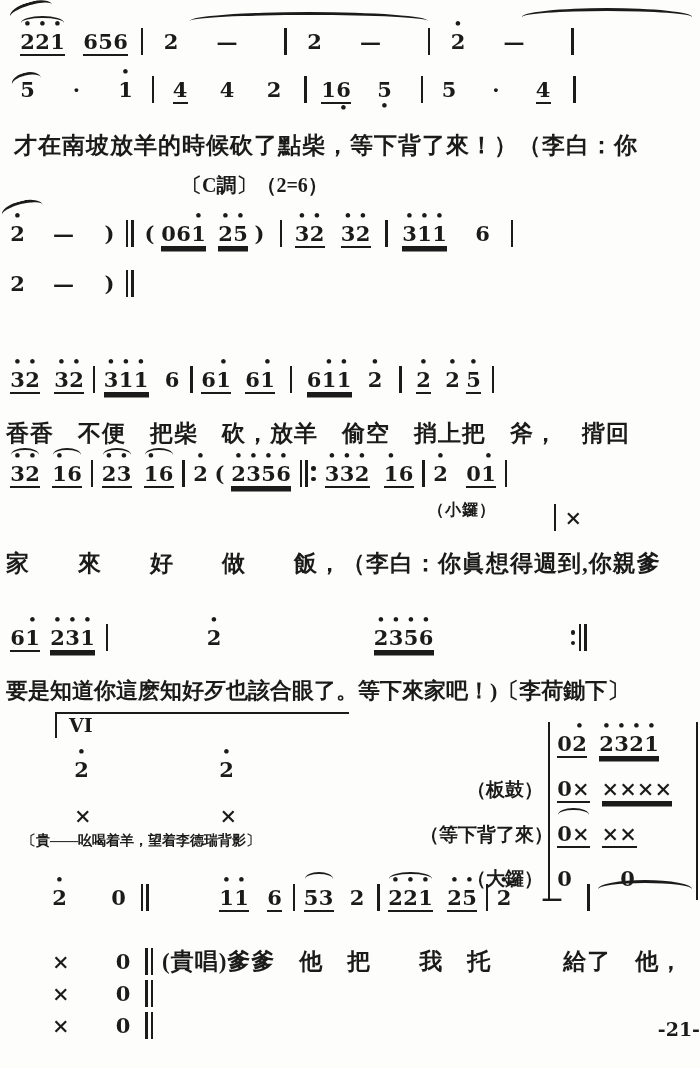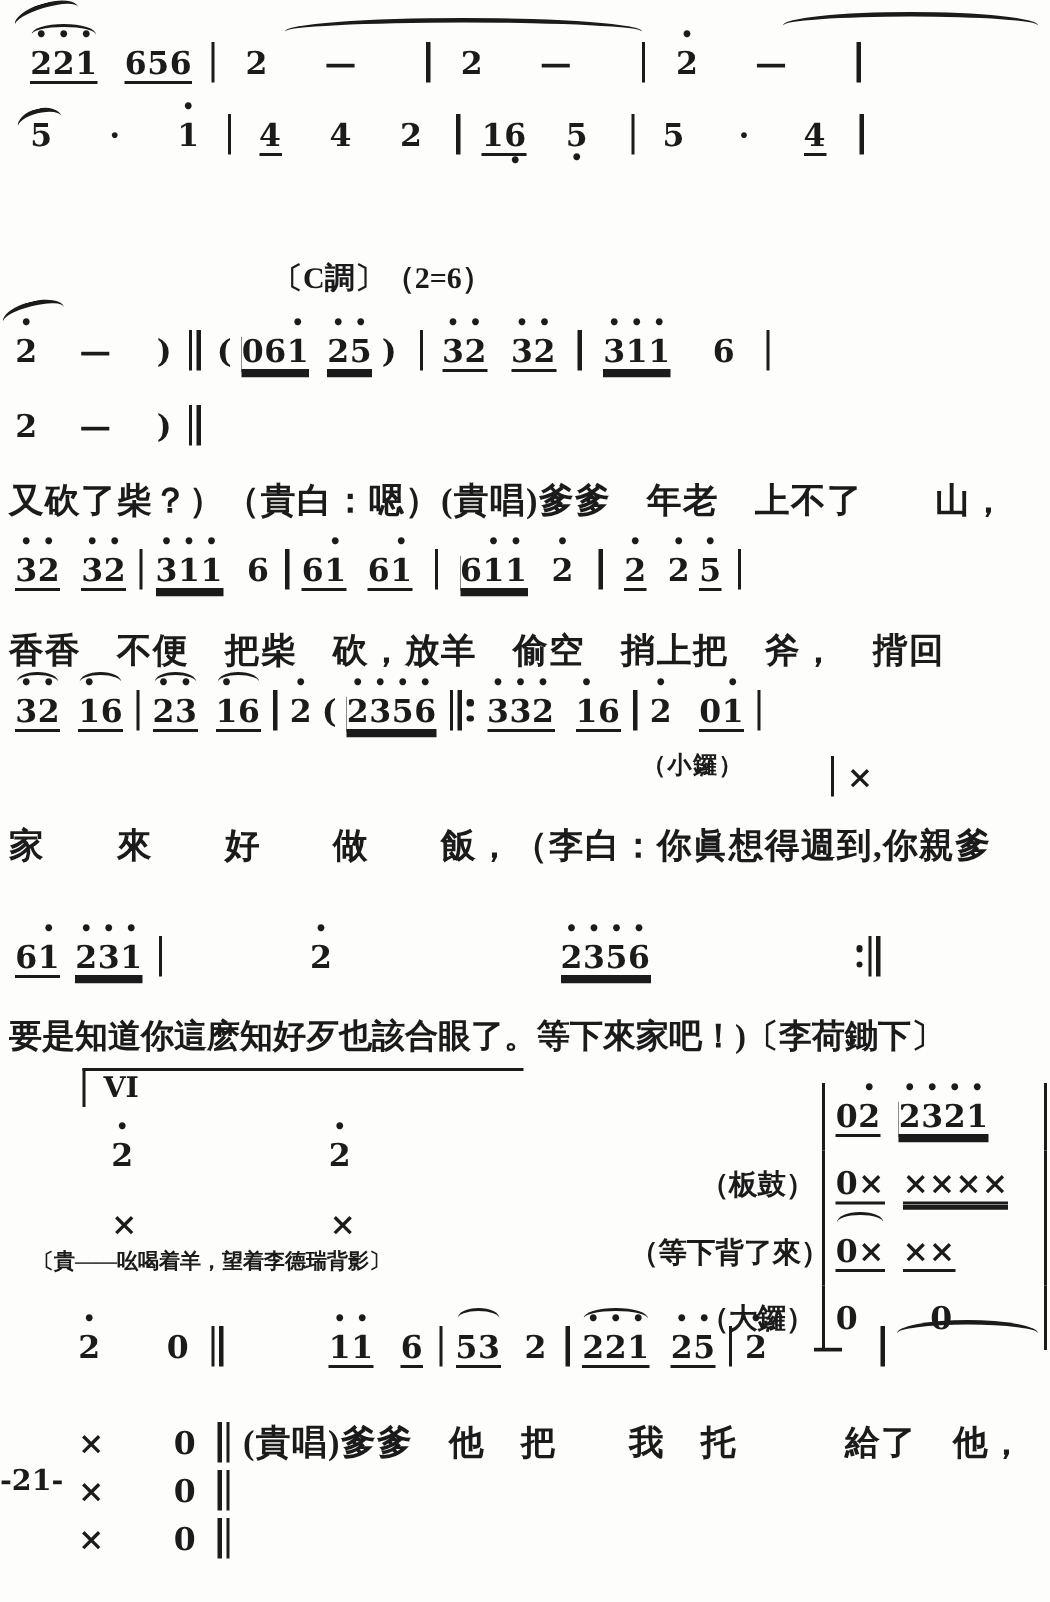"才在南坡放羊的時候砍了點柴，等下背了來！）（李白：你" div.lyric { html: none -> <div>才在南坡放羊的時候砍了點柴，等下背了來！）（李白：你</div> }
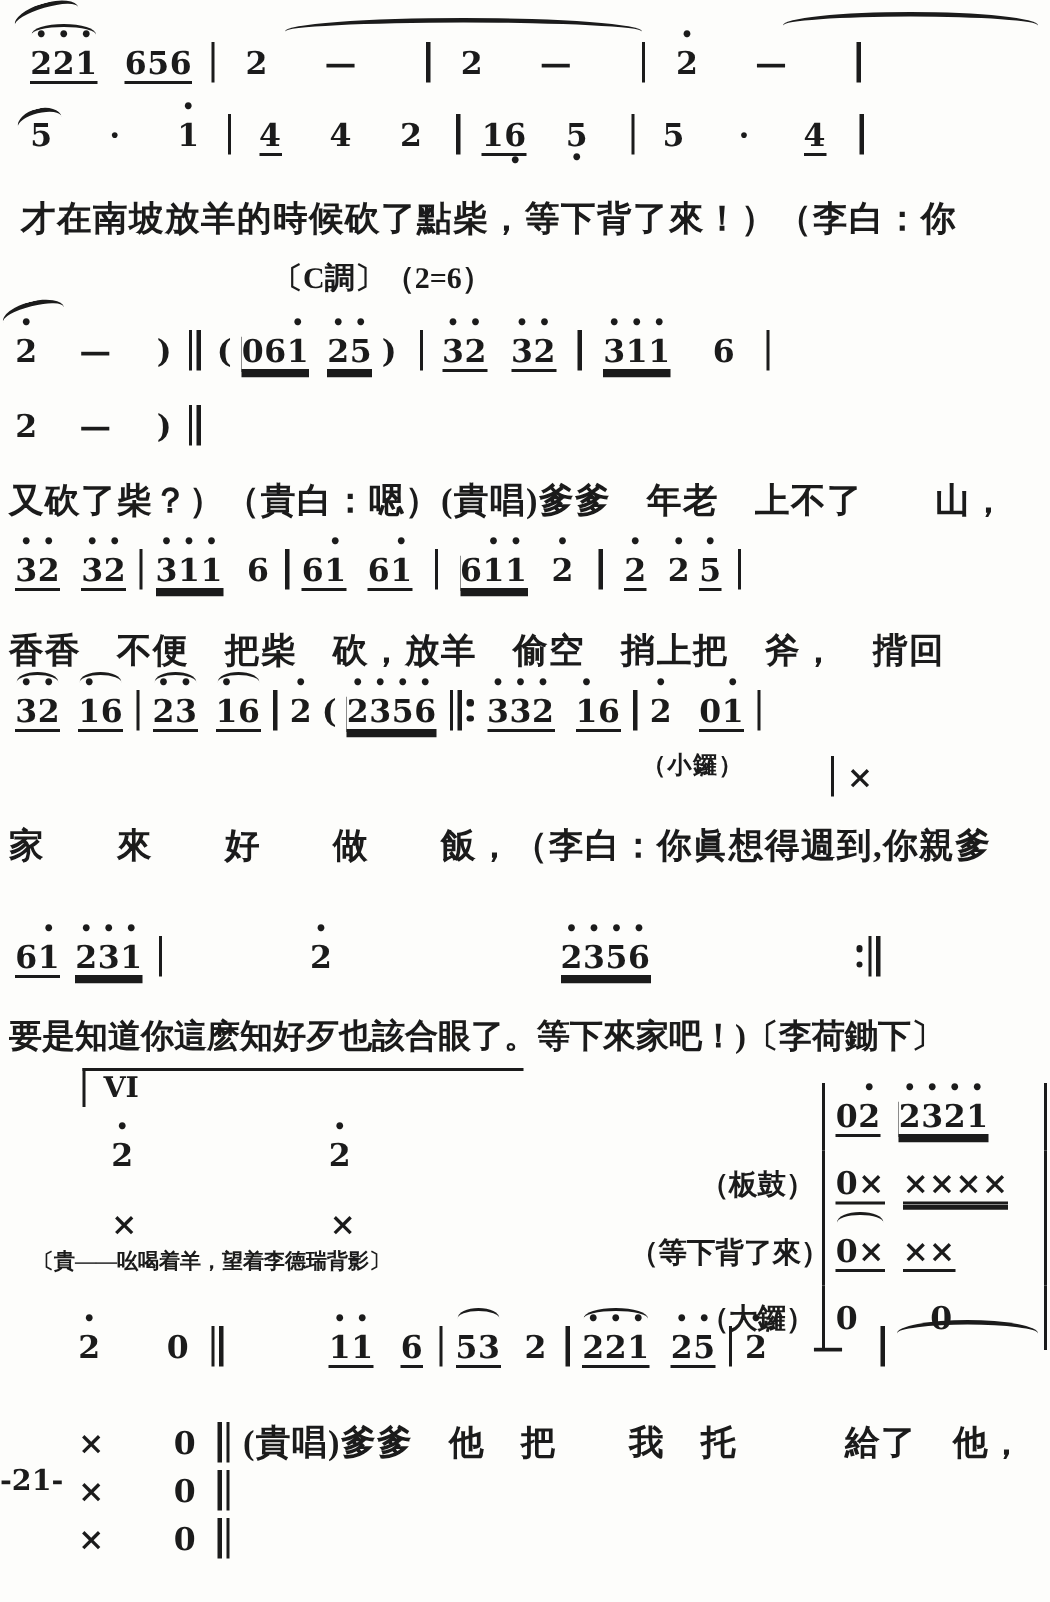"又砍了柴？）（貴白：嗯）(貴唱)爹爹 年老 上不了 山，" div.lyric { html: <div>又砍了柴？）（貴白：嗯）(貴唱)爹爹 年老 上不了 山，</div> -> none }
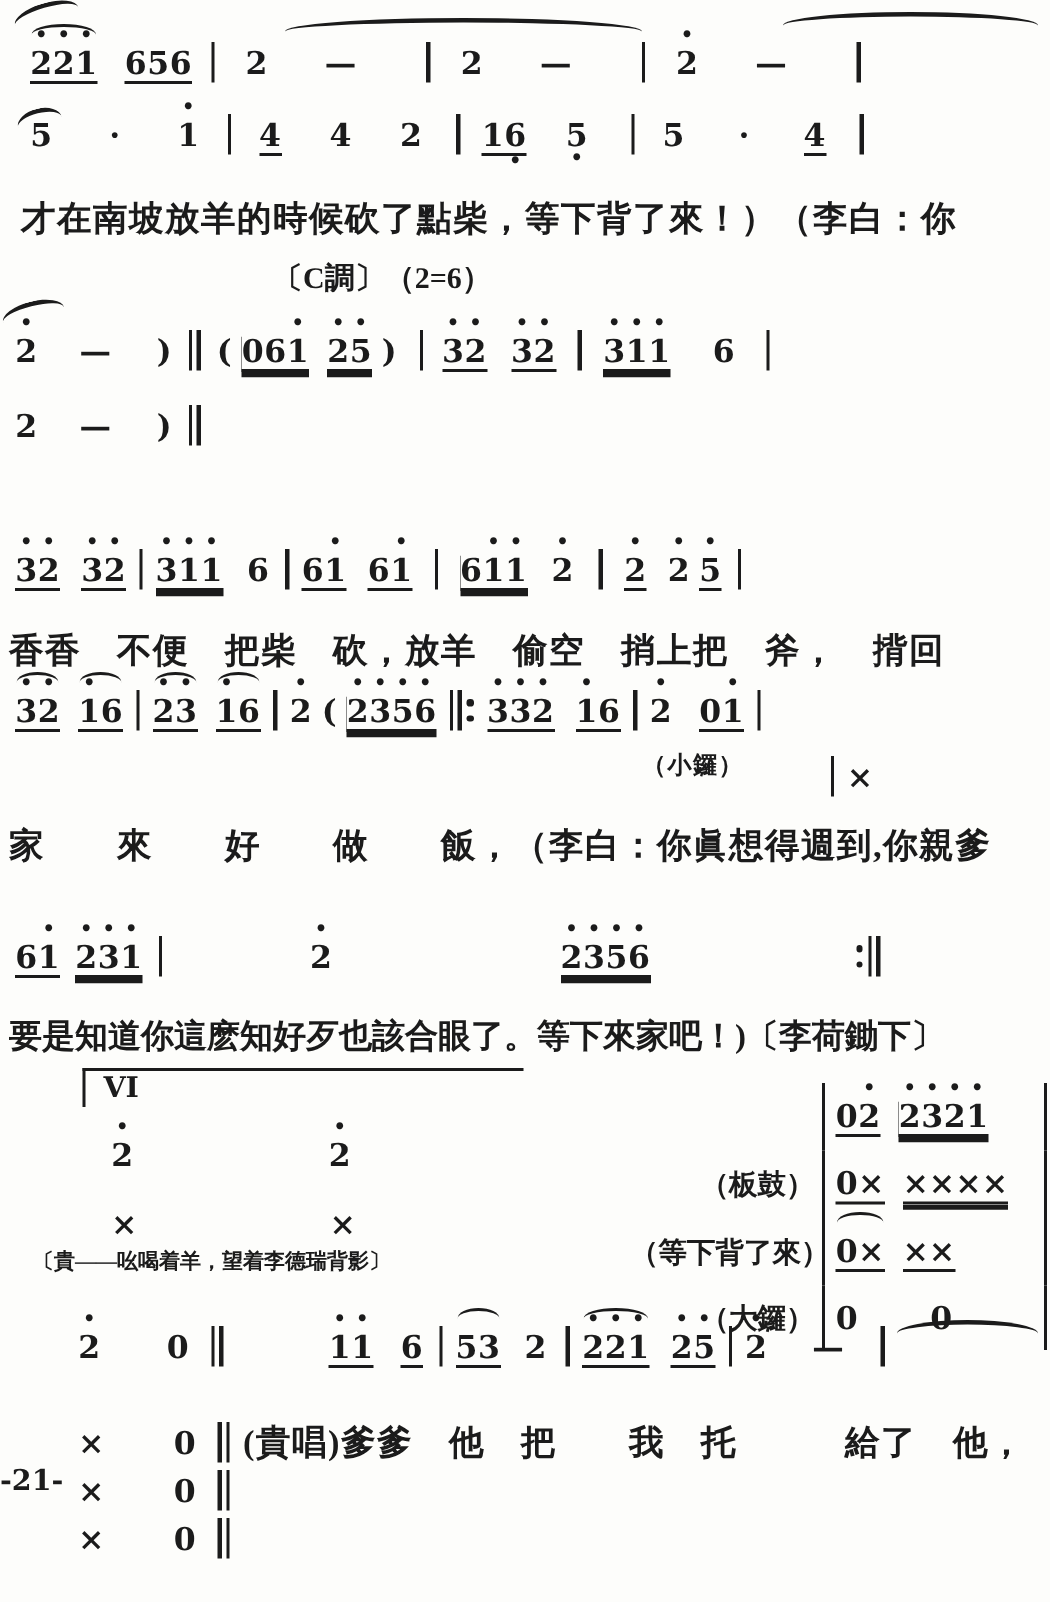"-21-" .pagenum { text-align: left -> right; top: 976px -> 1018px }
